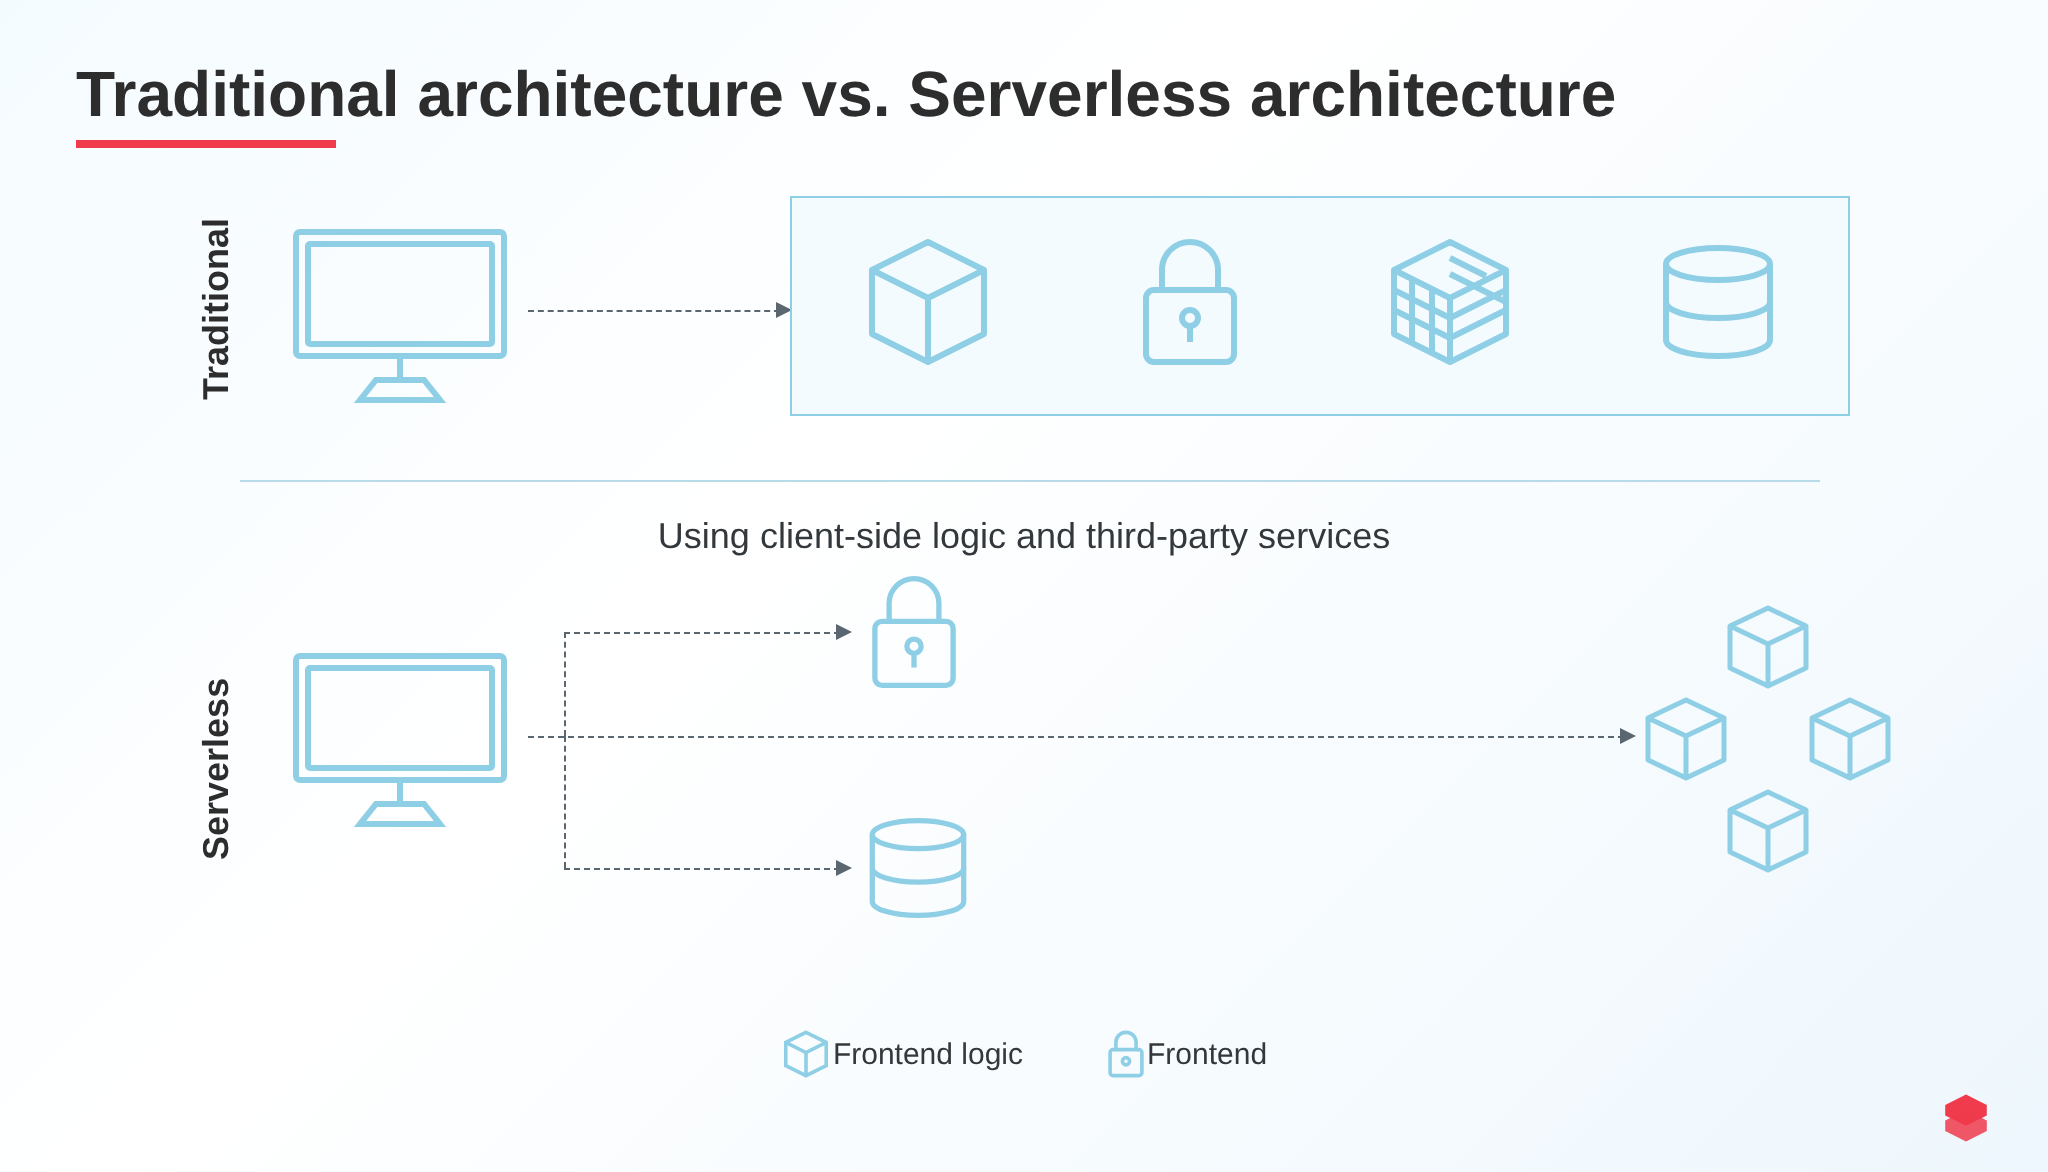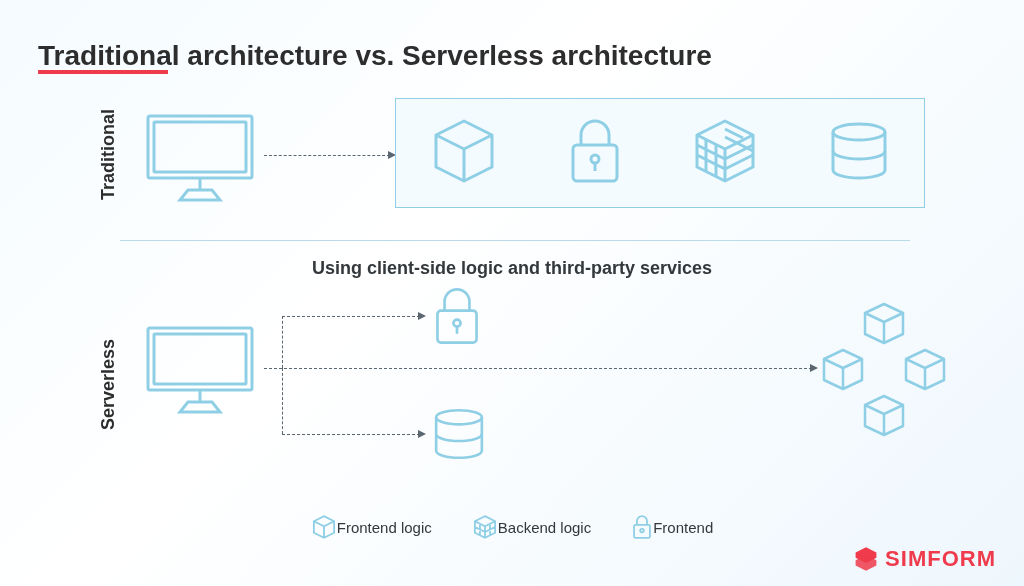"Traditional architecture vs. Serverless" .title { font-size: 28px -> 32px; top: 40px -> 29px }
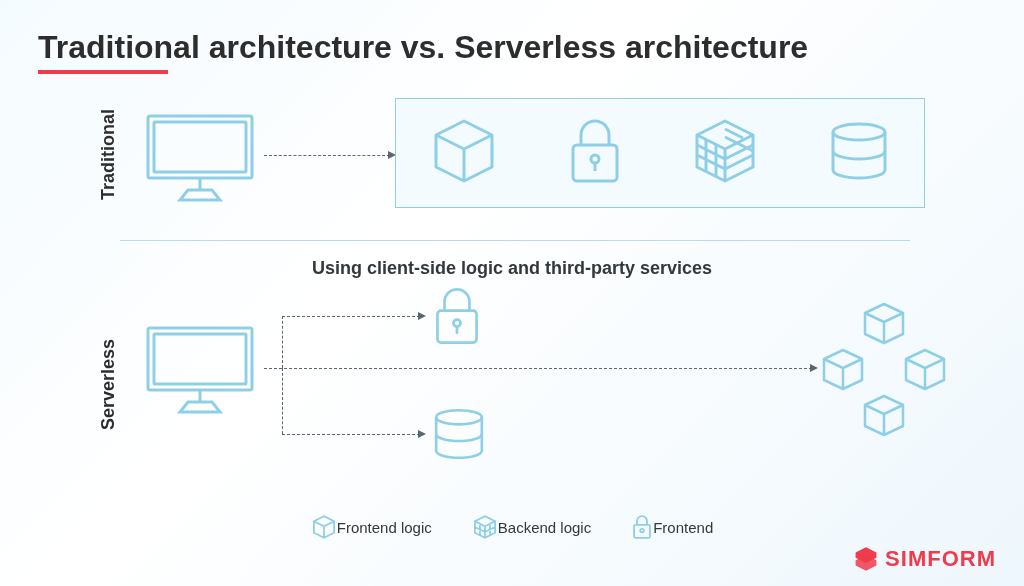"Using client-side logic and third-party" .subtitle { font-weight: 700 -> 400 }
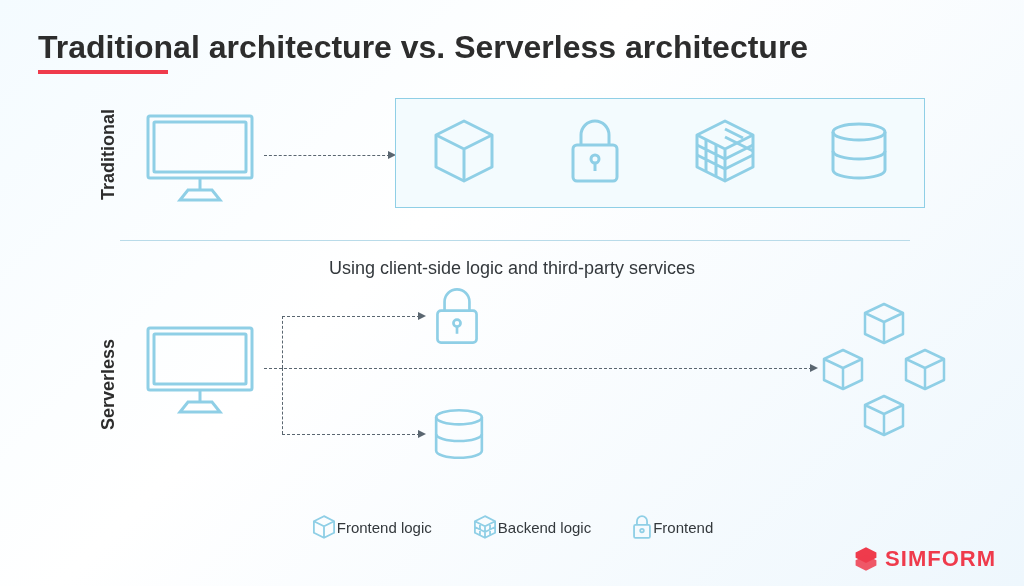"Backend logic" div.legend-item { html: <div> <svg> <path></path> </svg> <span>Backend logic</span> </div> -> none }
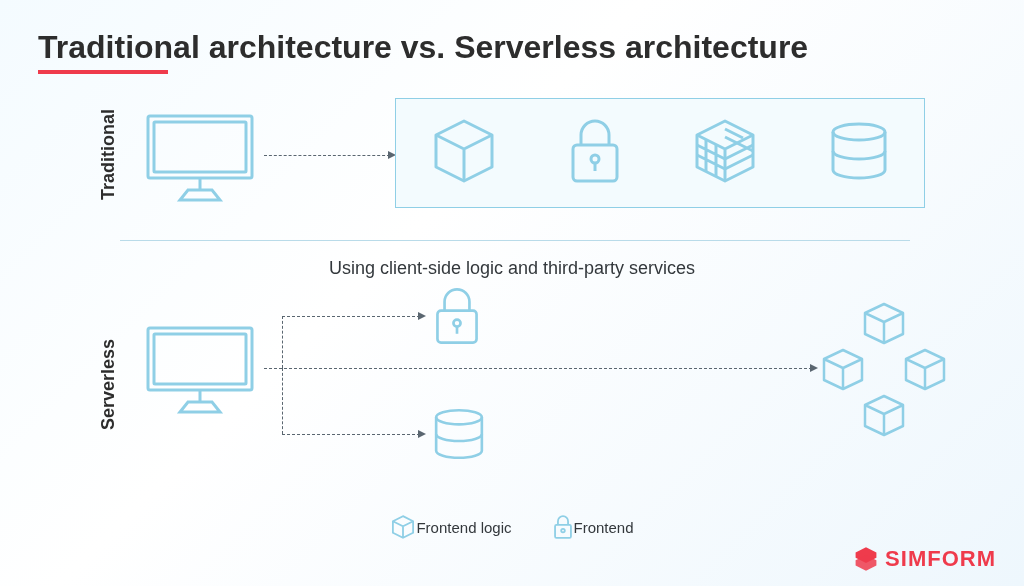"SIMFORM" span.logo-text { html: <span>SIMFORM</span> -> none }
